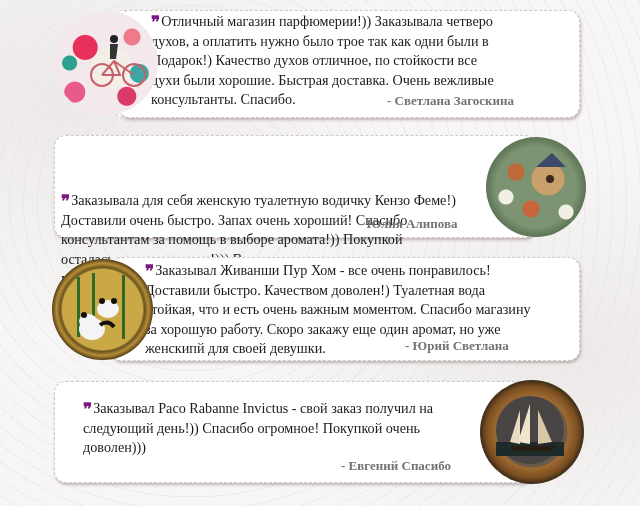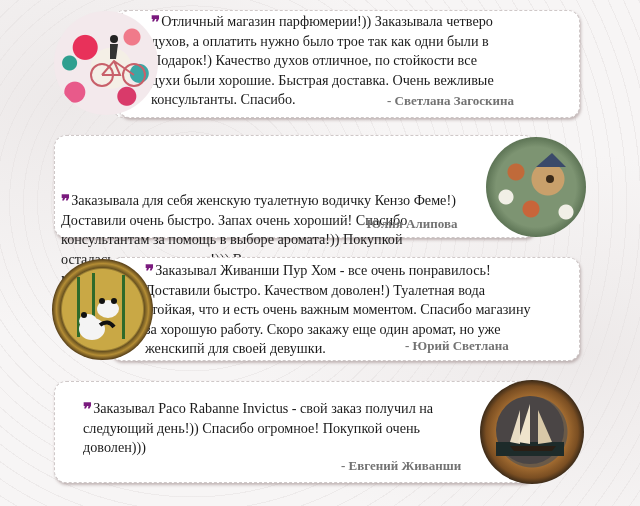"- Евгений Живанши" div.author { text: Живанши -> Спасибо }
